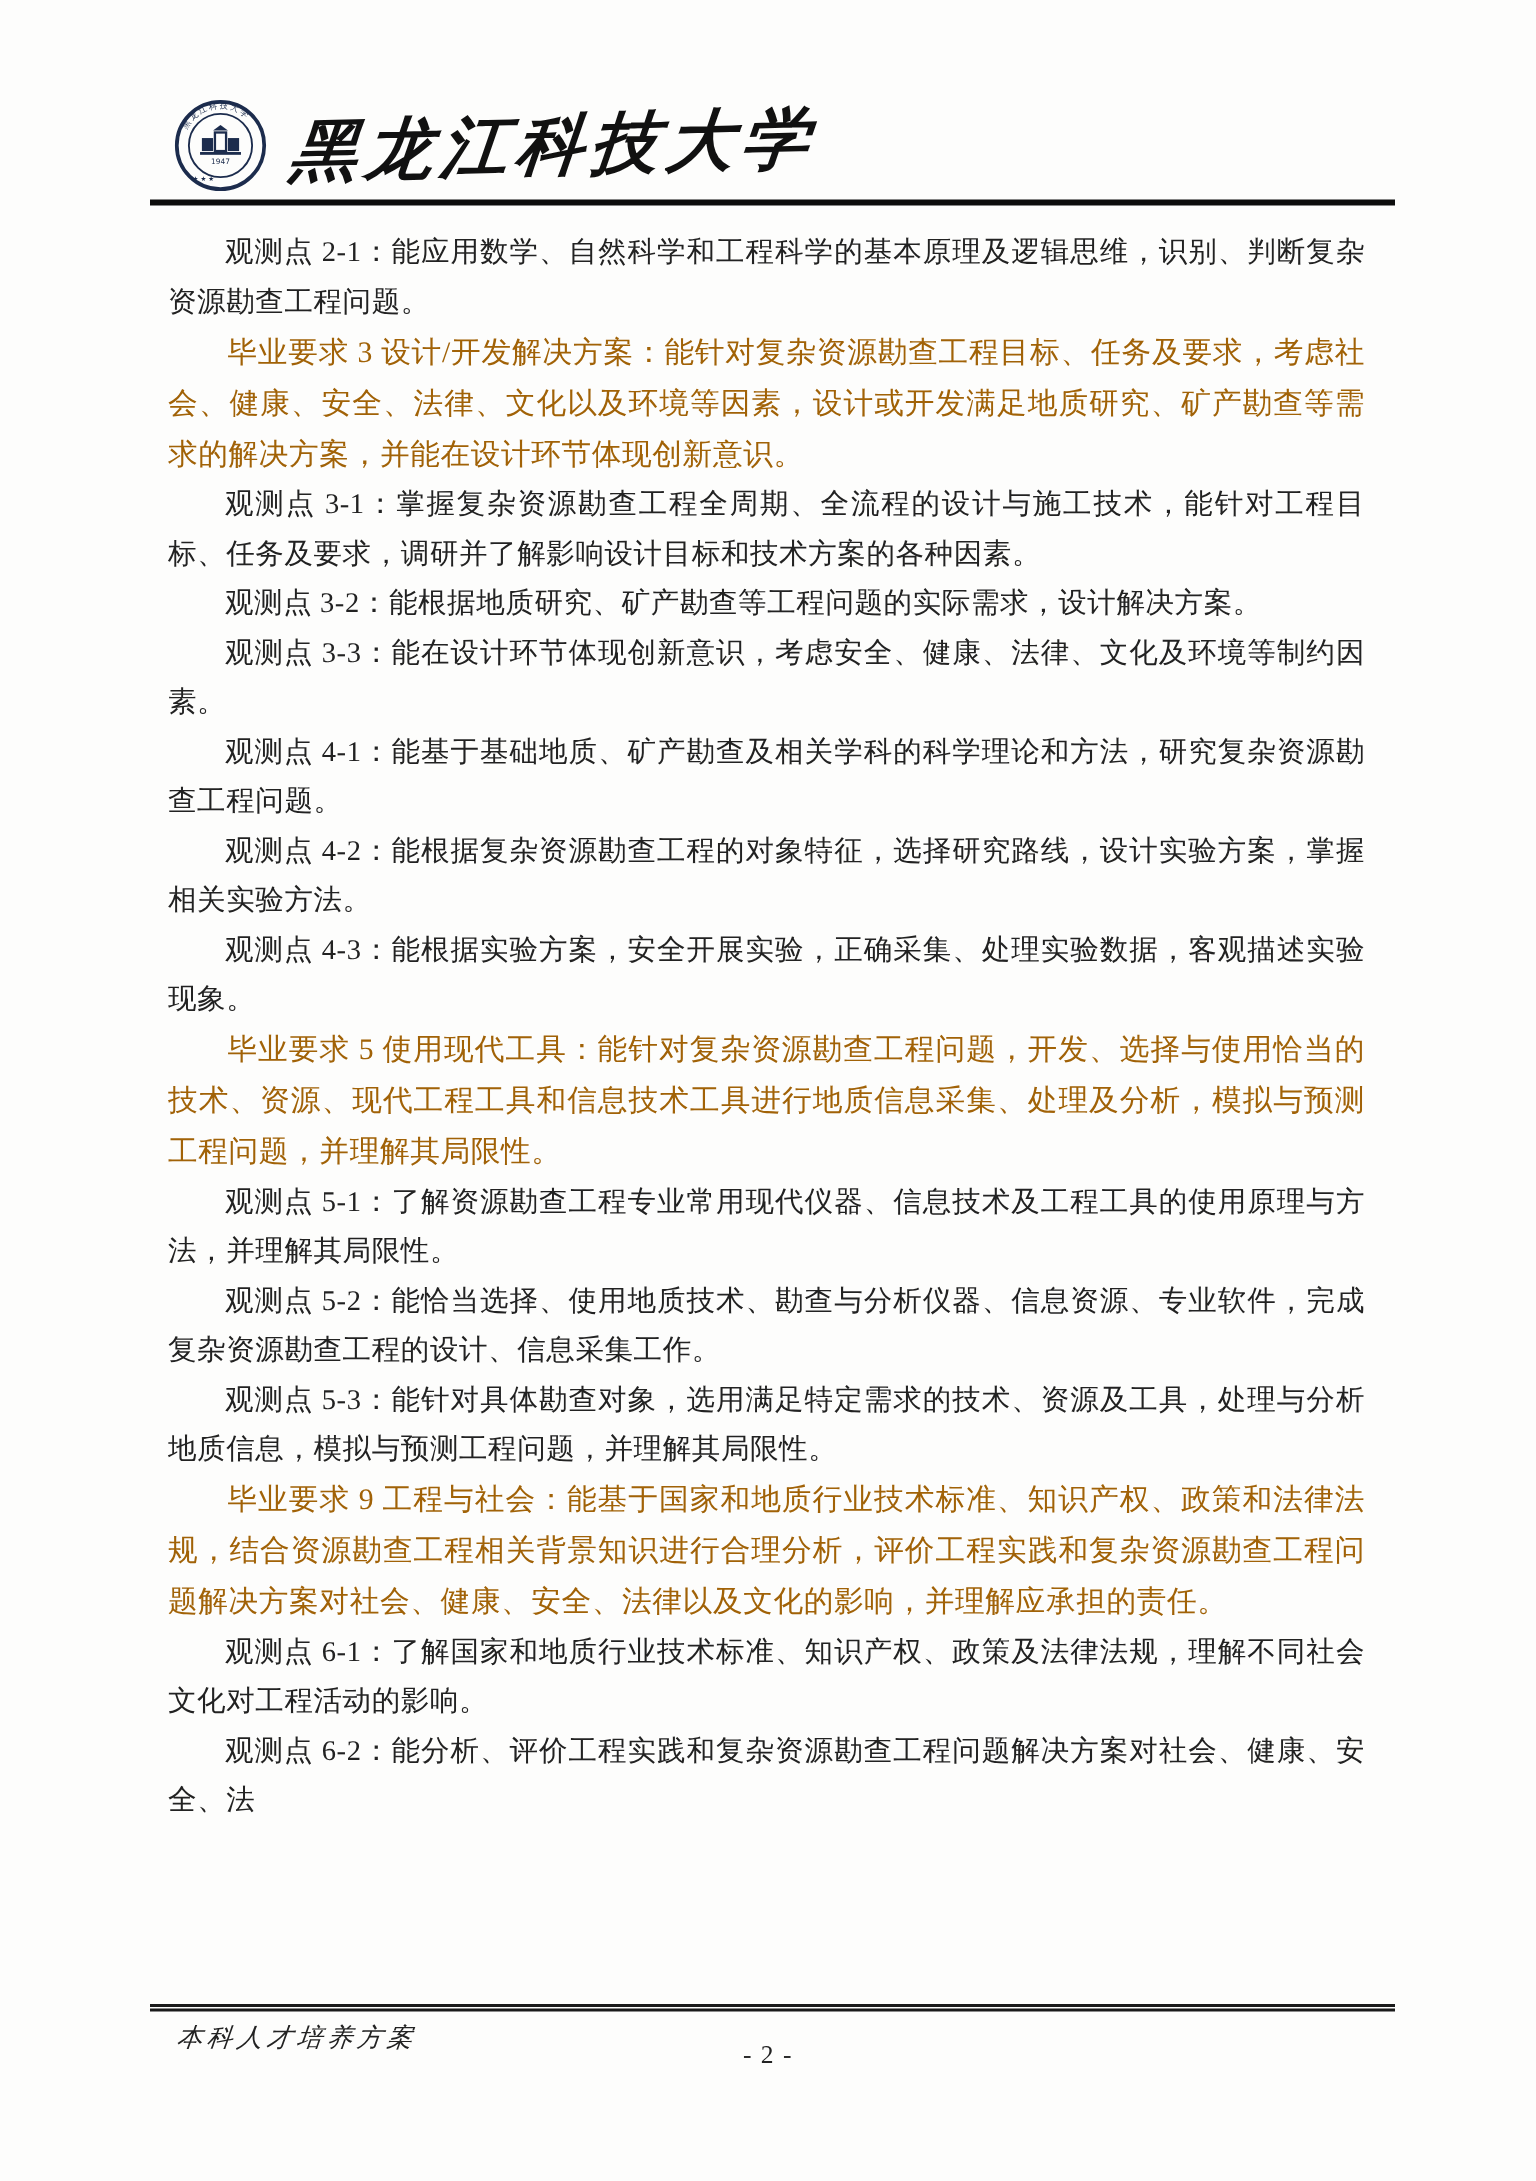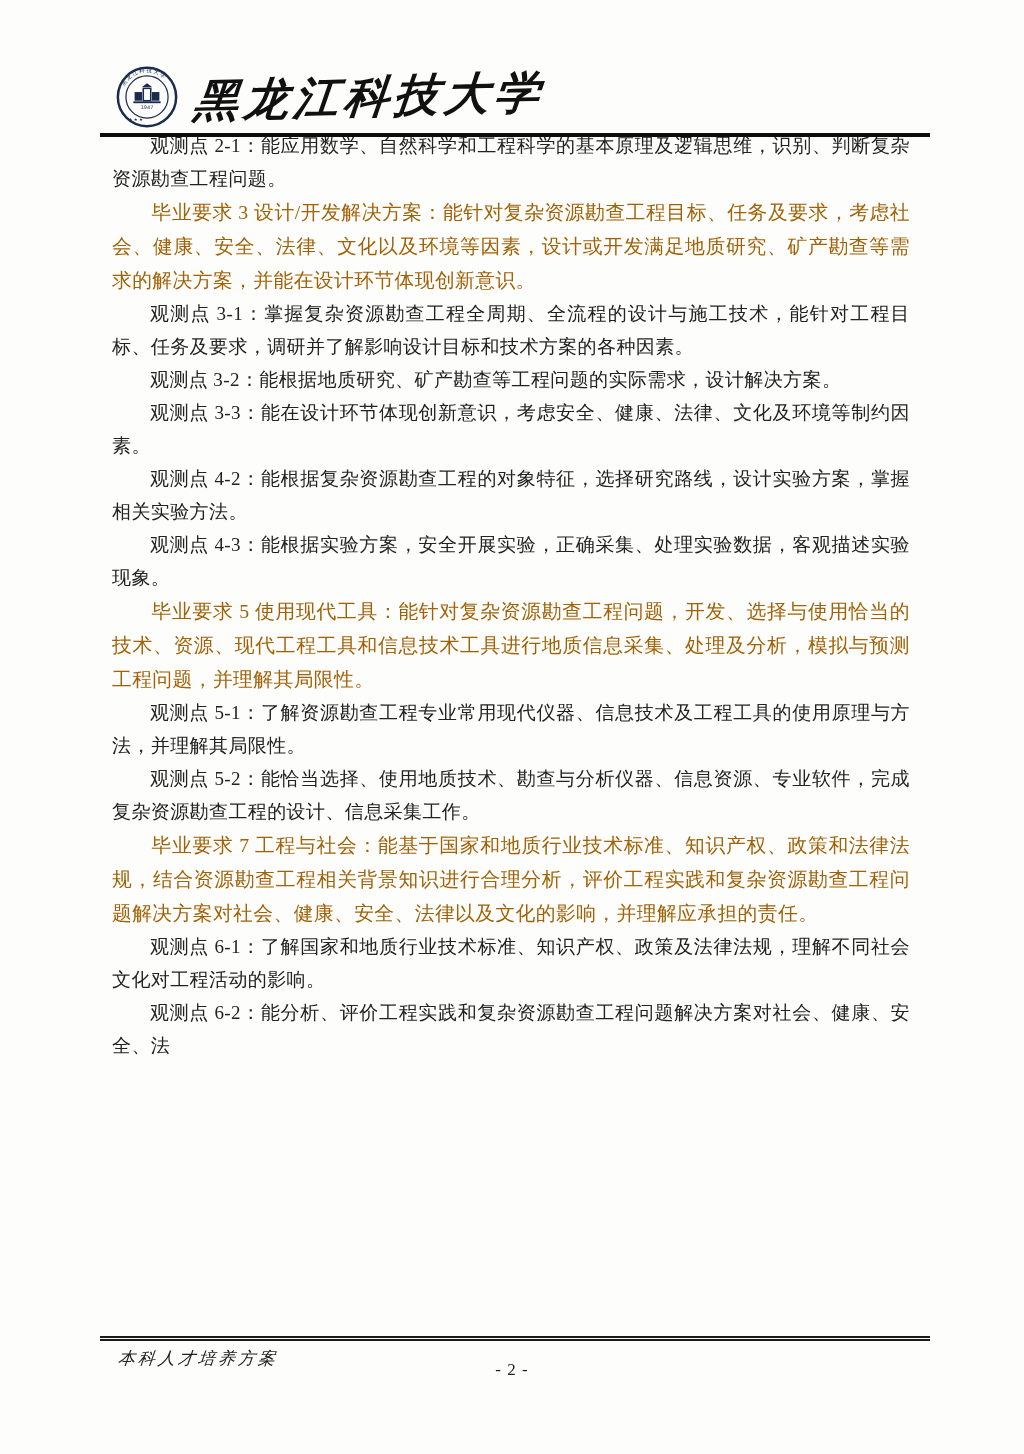"观测点" .doc-body { top: 129px -> 152px }
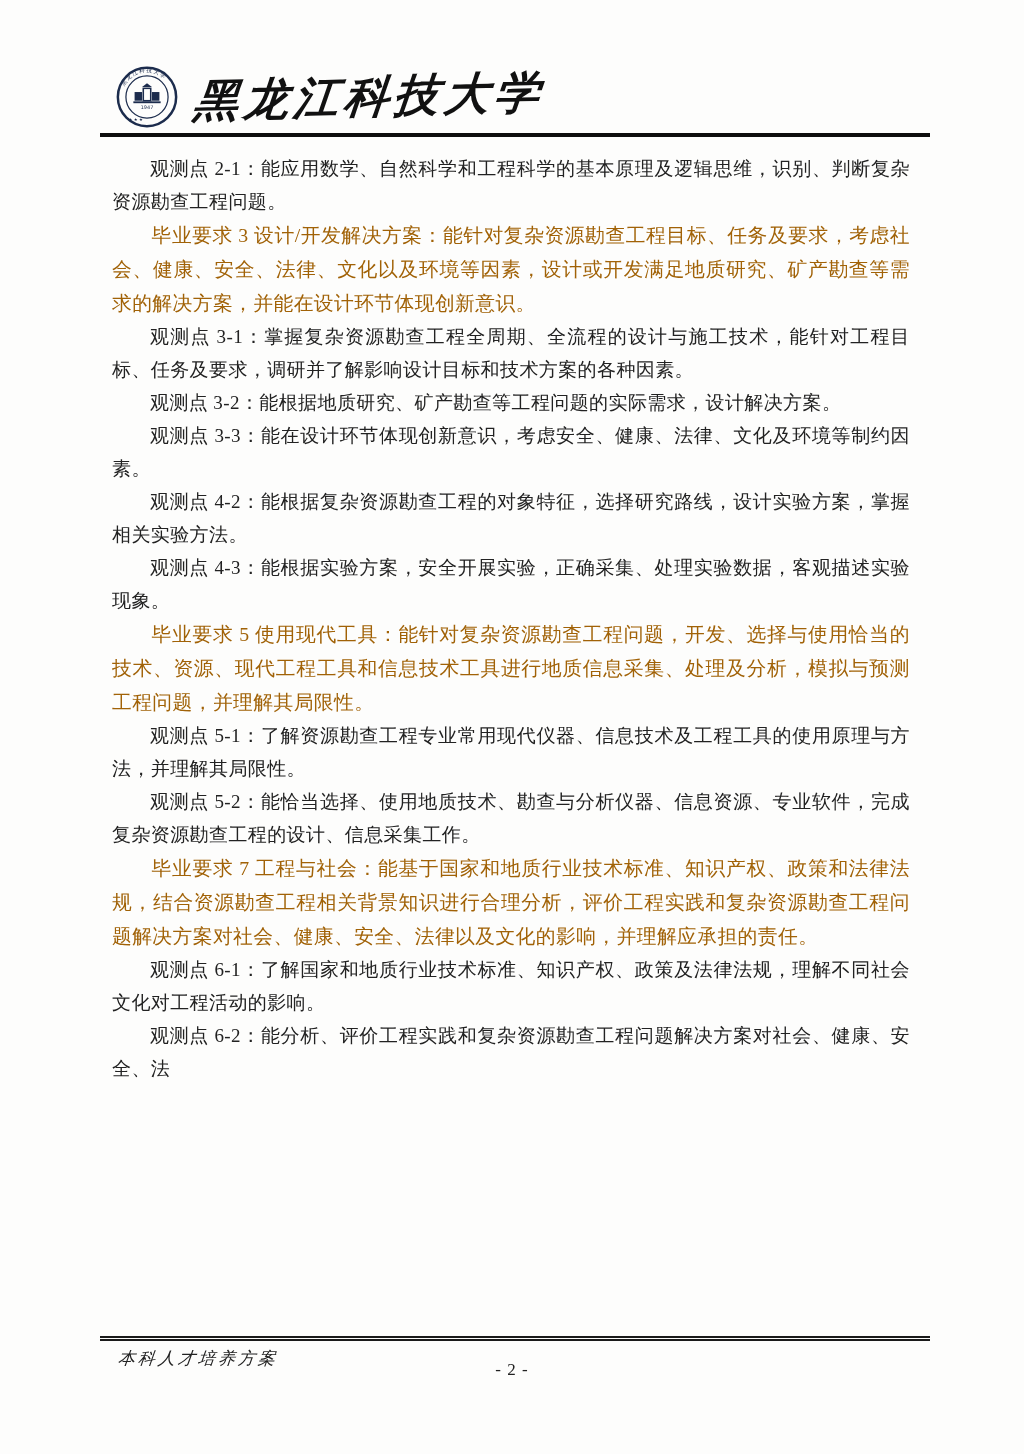"观测点 4-1：能基于基础地质、矿产勘查及相关学科的科学理论和方法，研究复杂资源勘查工程问题。" p.para { html: none -> <p>观测点 4-1：能基于基础地质、矿产勘查及相关学科的科学理论和方法，研究复杂资源勘查工程问题。</p> }
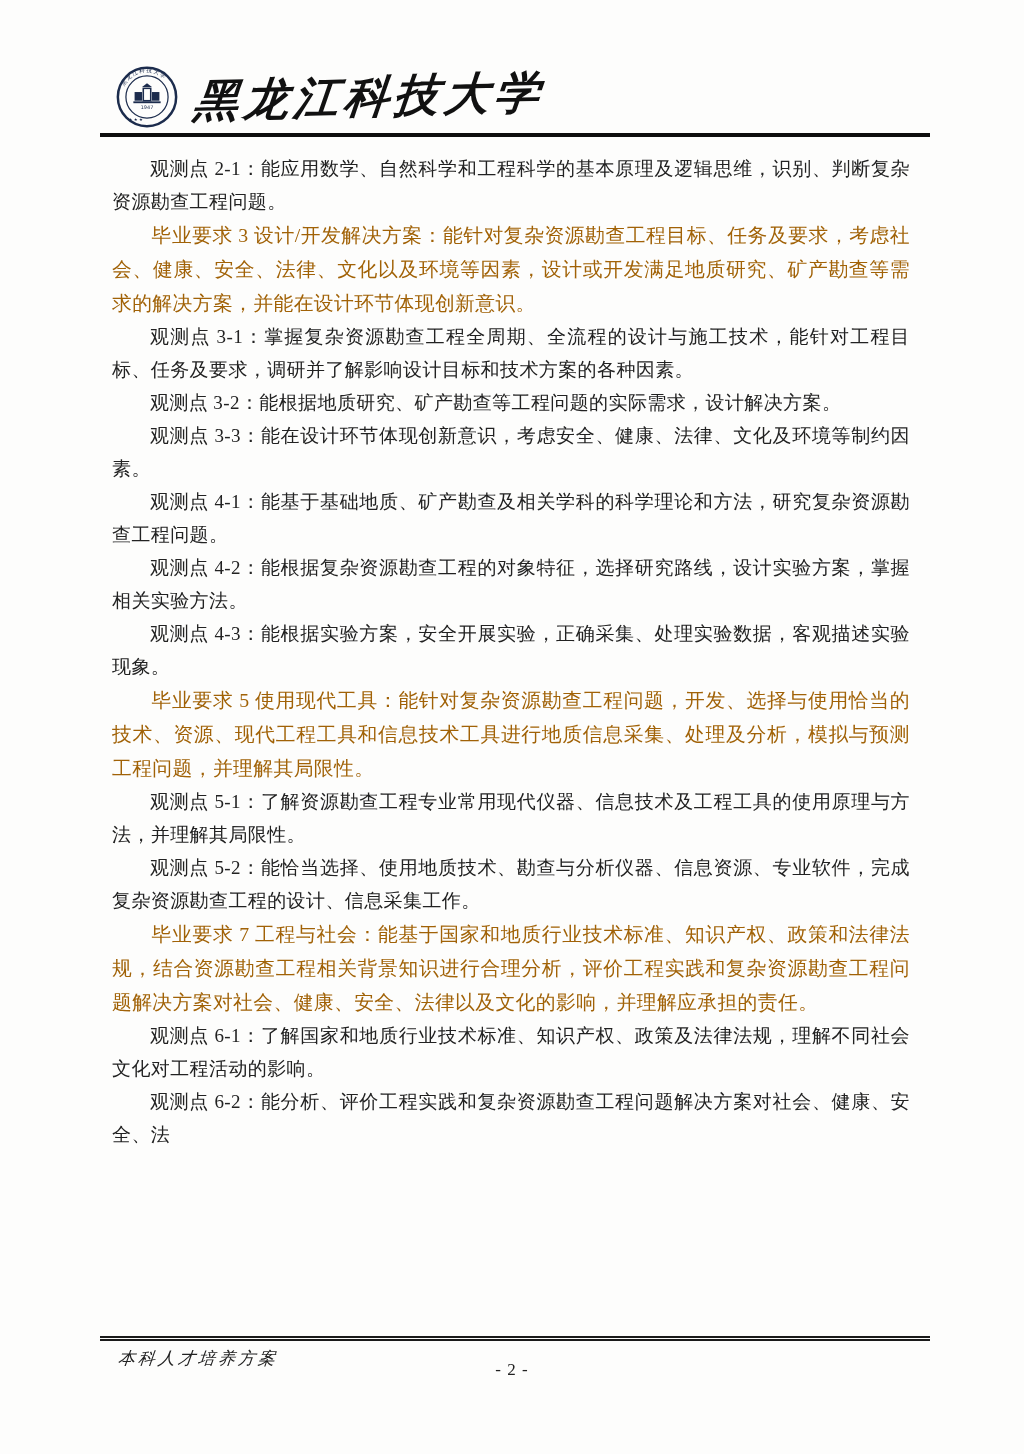"观测点 5-3：能针对具体勘查对象，选用满足特定需求的技术、资源及工具，处理与分析地质信息，模拟与预测工程问题，并理解其局限性。" p.para { html: none -> <p>观测点 5-3：能针对具体勘查对象，选用满足特定需求的技术、资源及工具，处理与分析地质信息，模拟与预测工程问题，并理解其局限性。</p> }
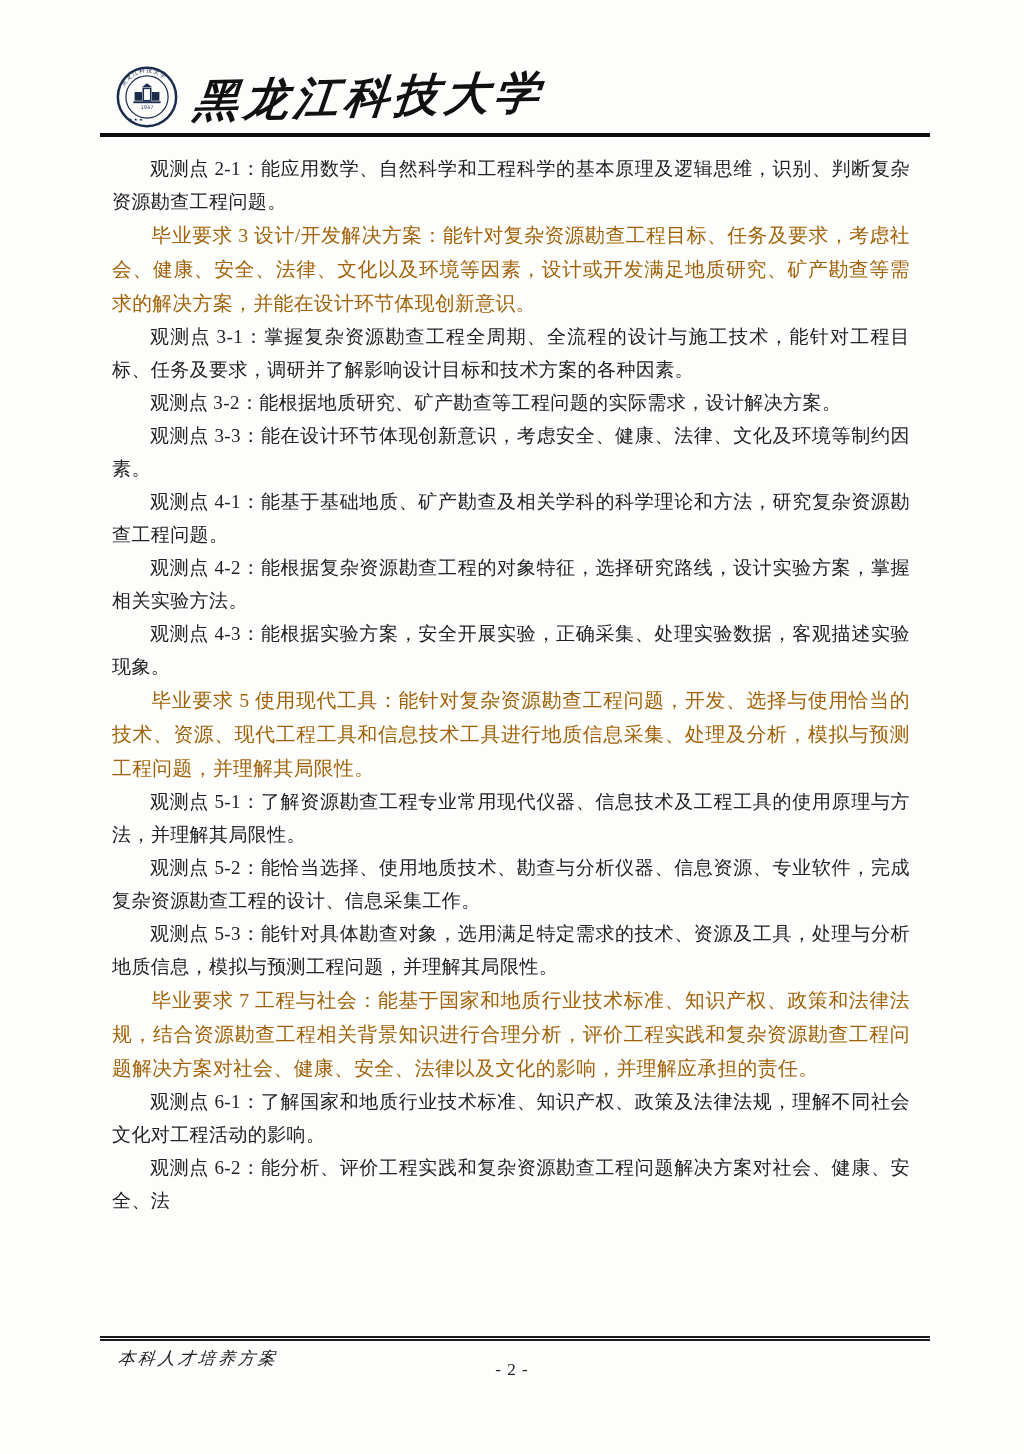"毕业要求 7" p.para { text: 7 -> 9 }
